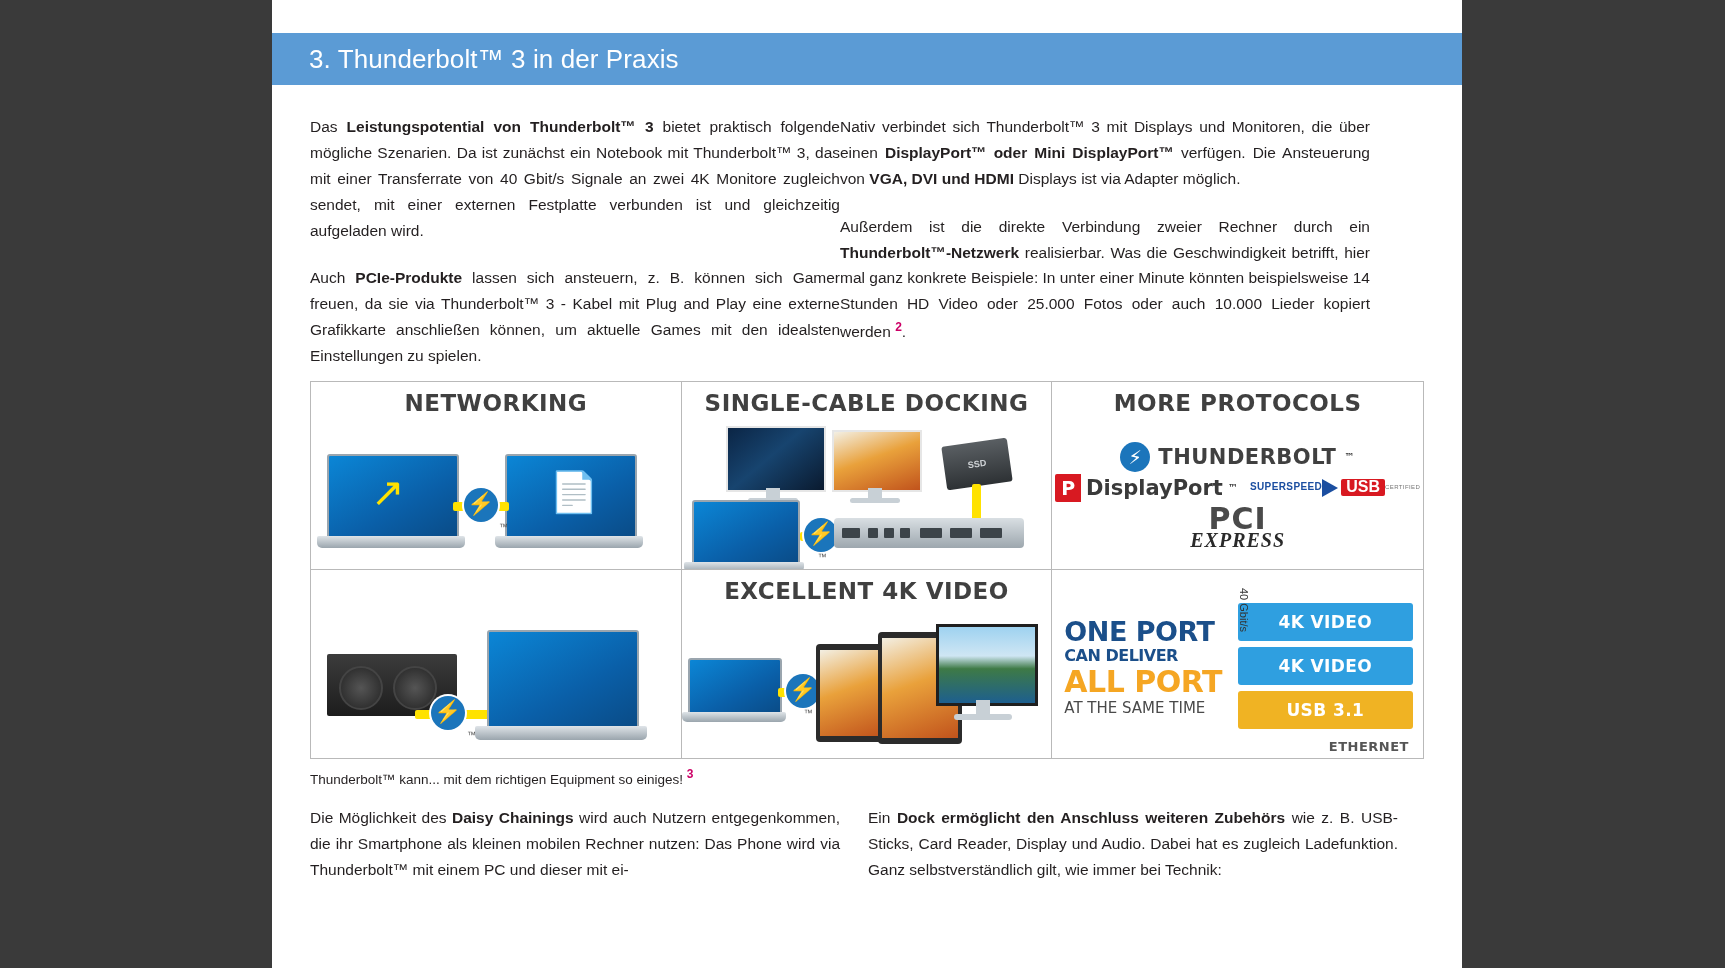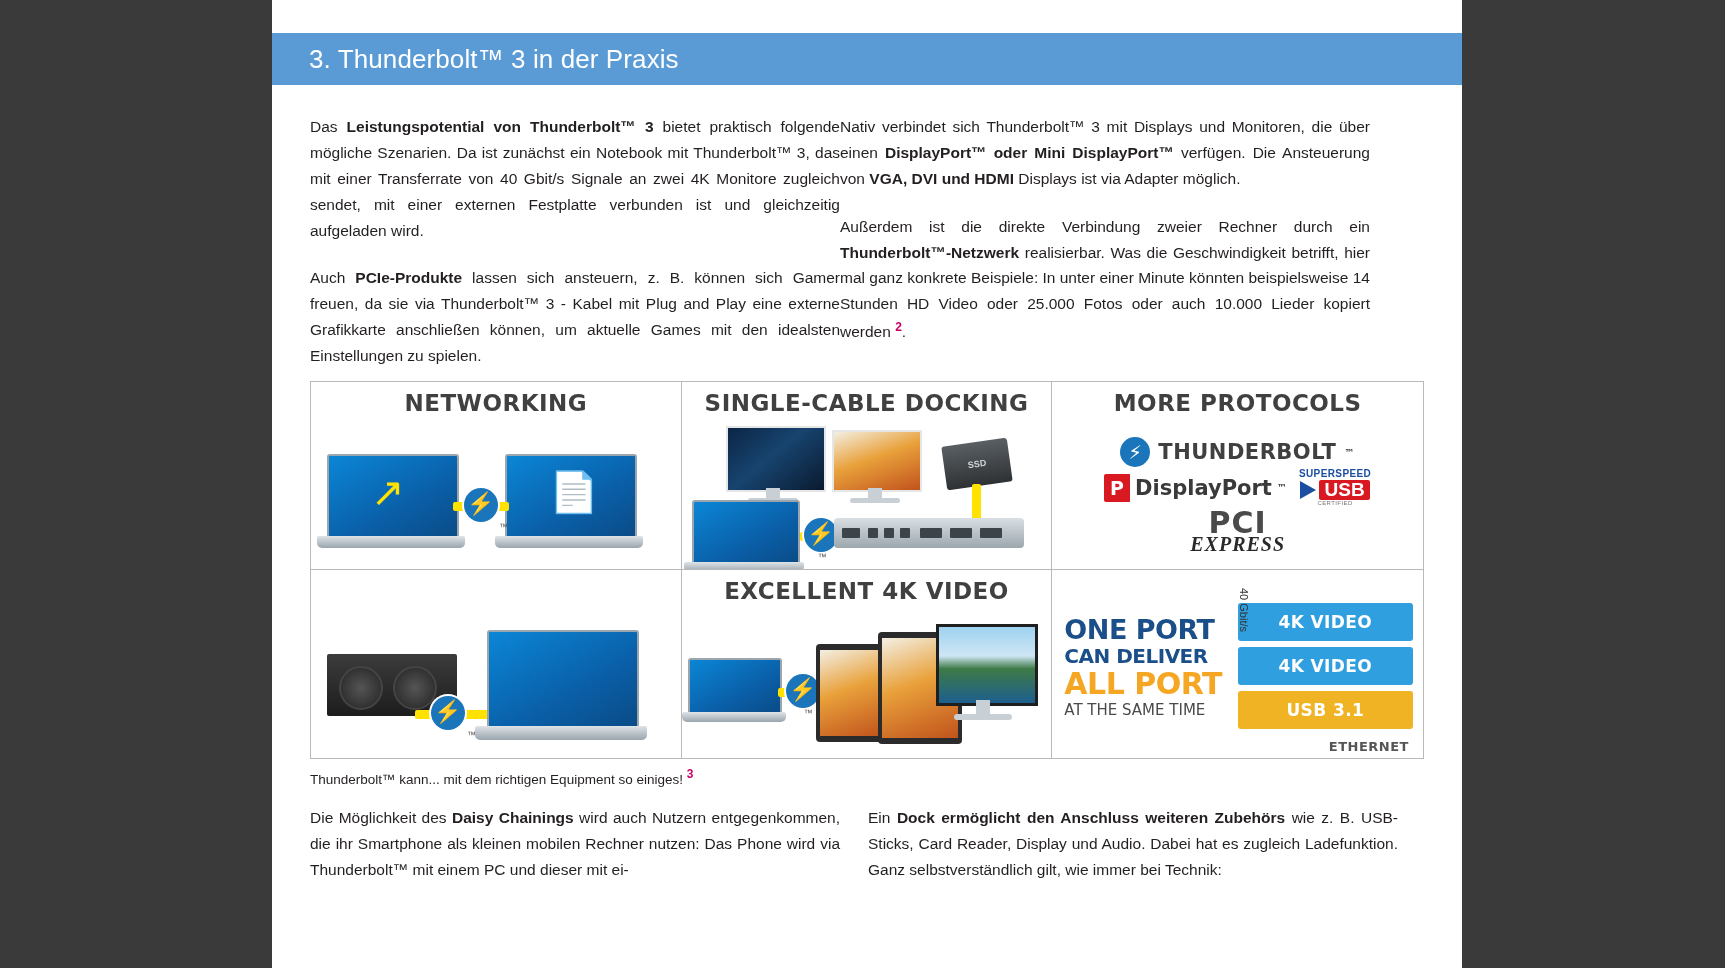"SUPERSPEED" .lg-usb { flex-direction: column -> none }
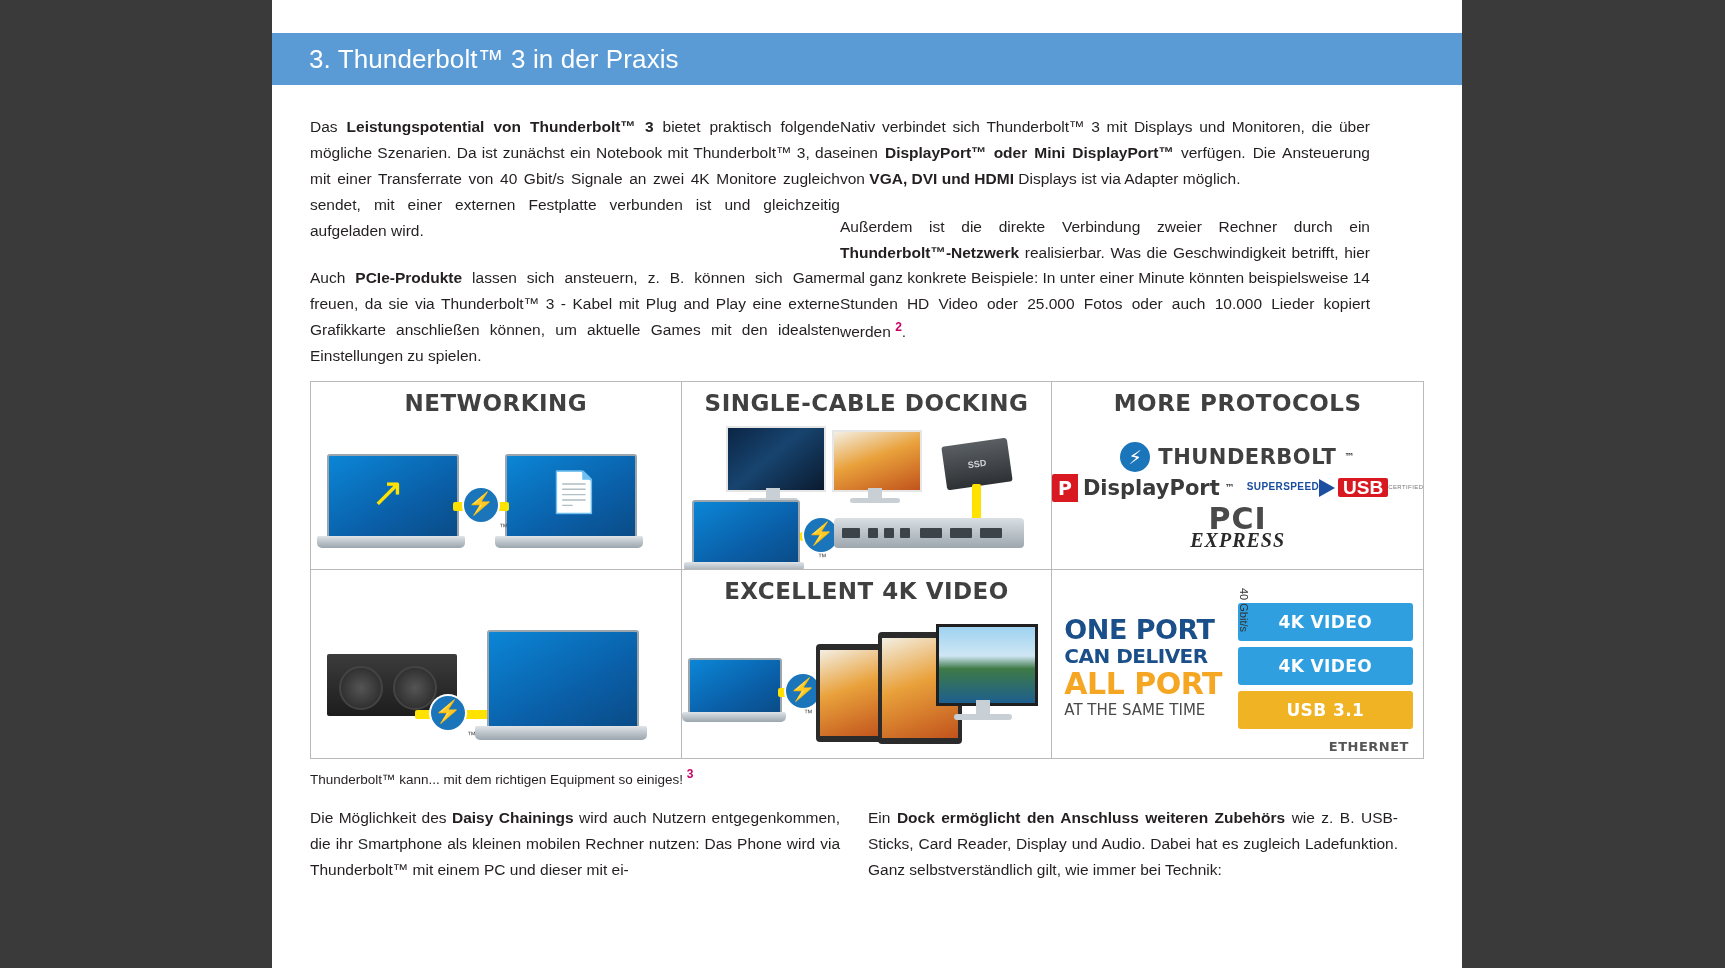"USB" .lg-usb .usbw .txt { font-size: 19px -> 16px }
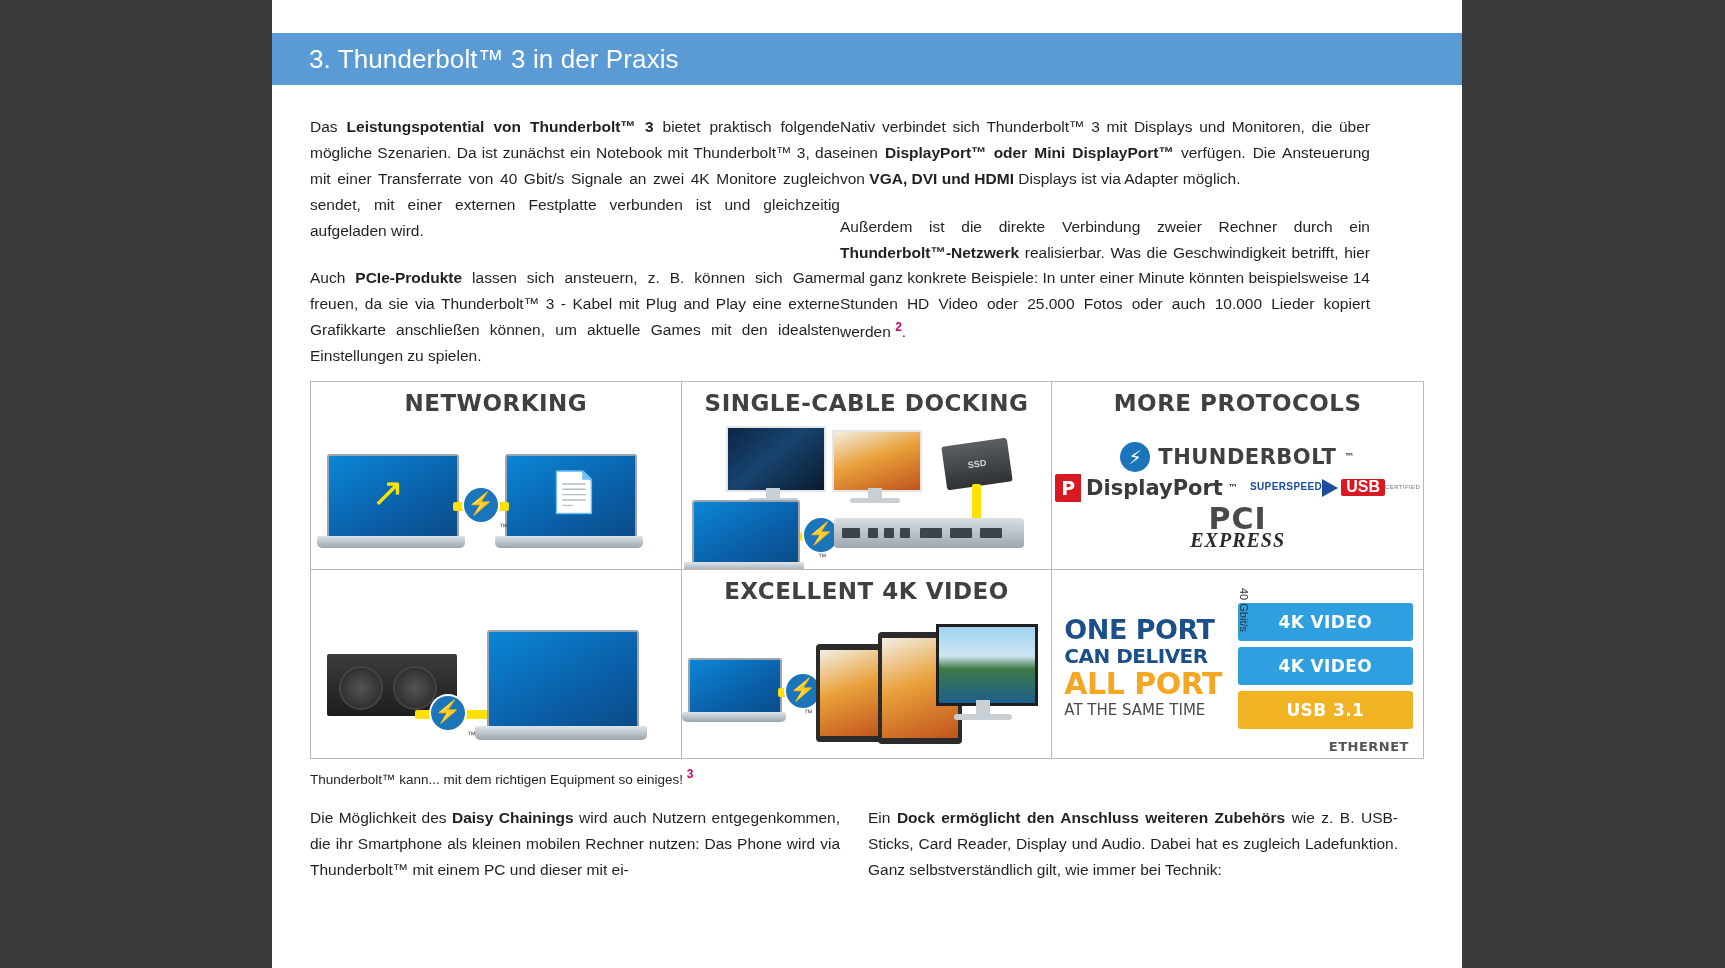"CAN DELIVER" .op-left .l2 { font-size: 20px -> 16px }
